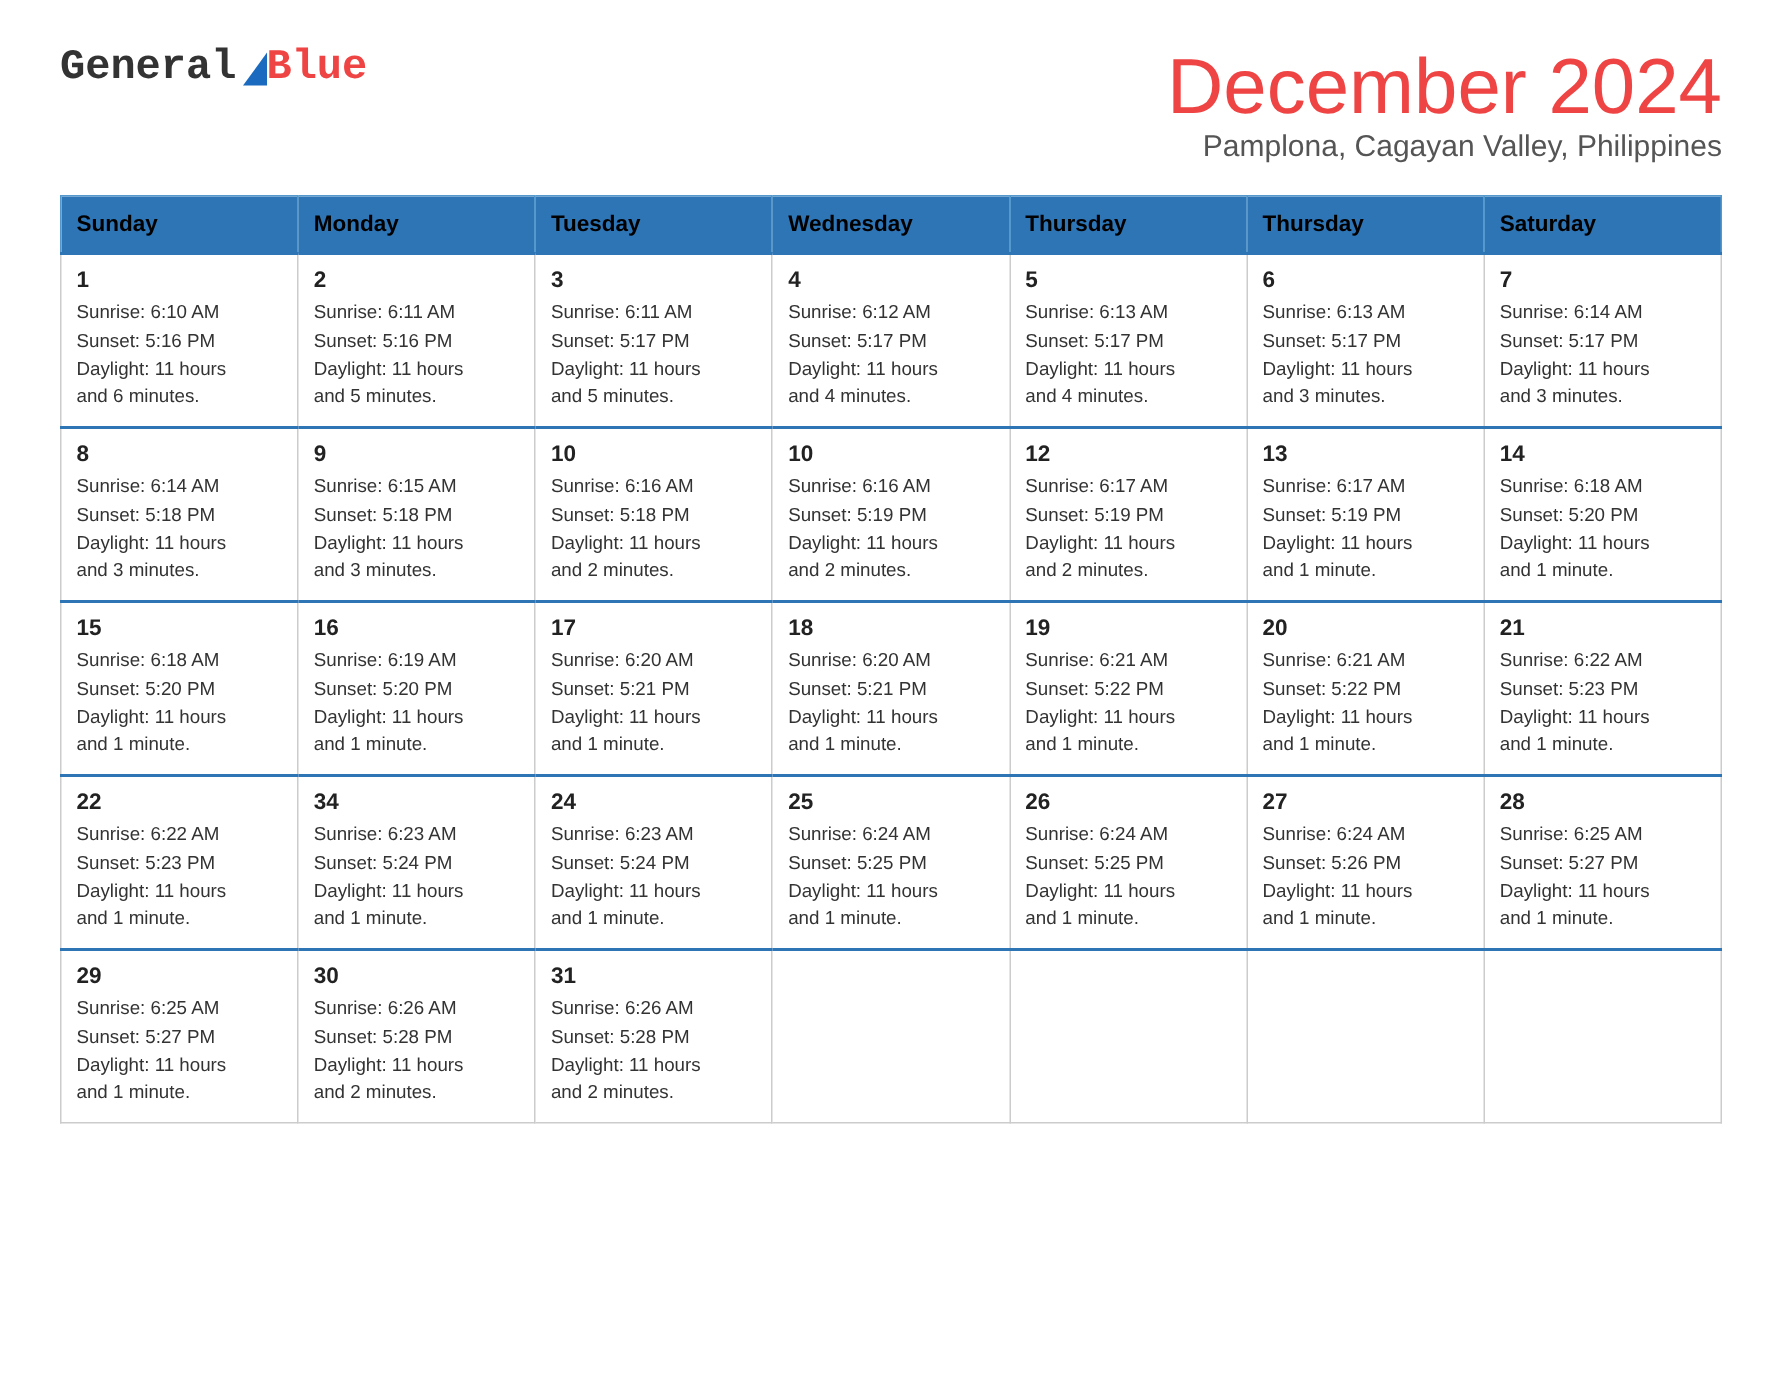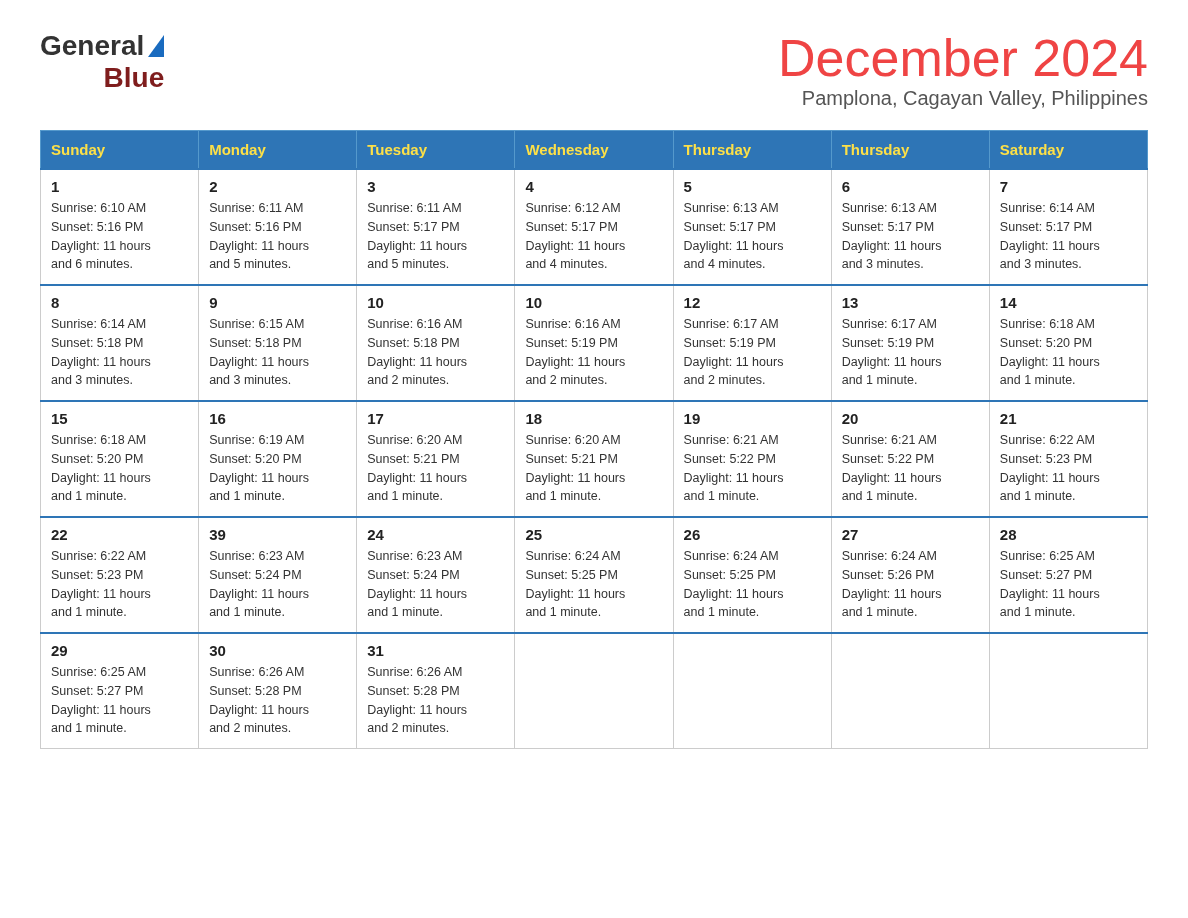"General" .logo { align-items: flex-end -> center; flex-direction: column -> none; font-family: none -> Liberation Mono, monospace }
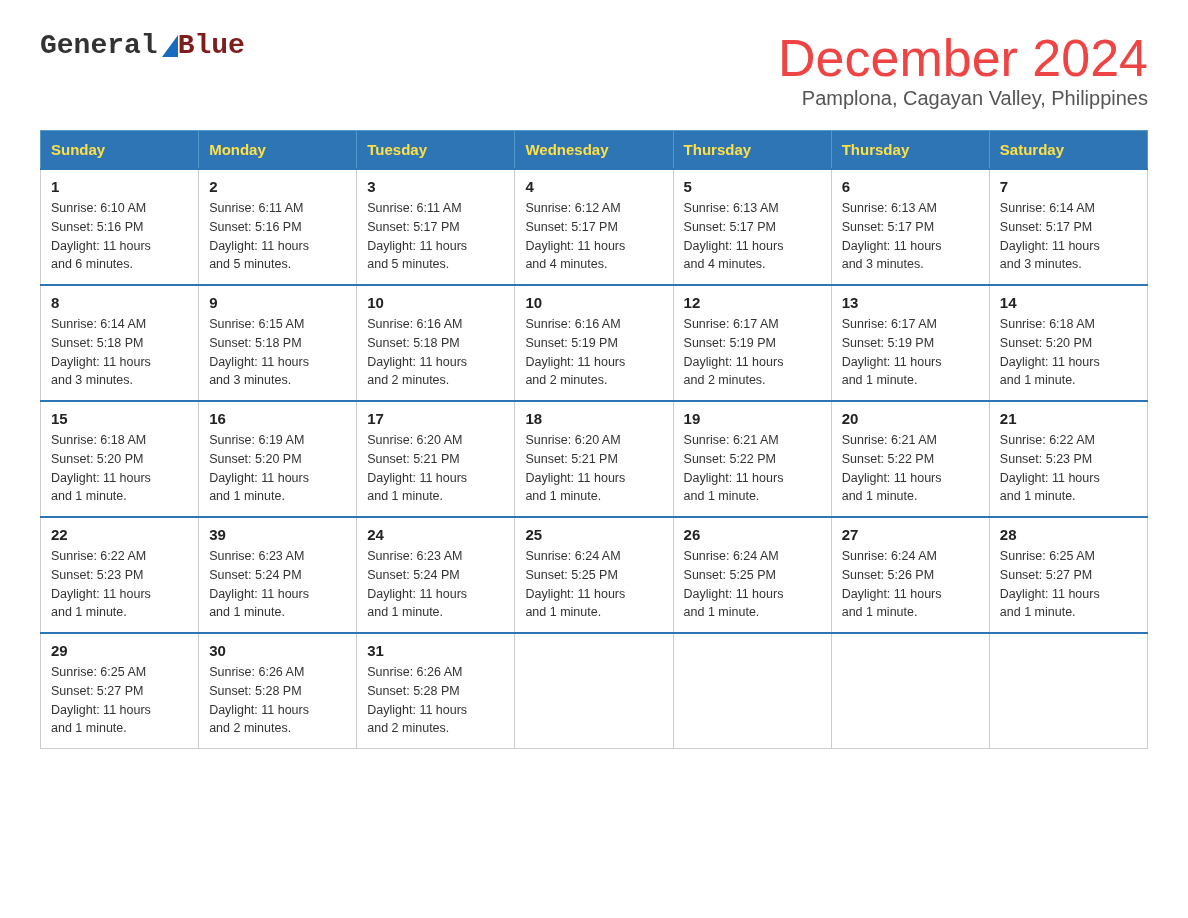"Blue" span { color: #7f1d1d -> #ef4444 }
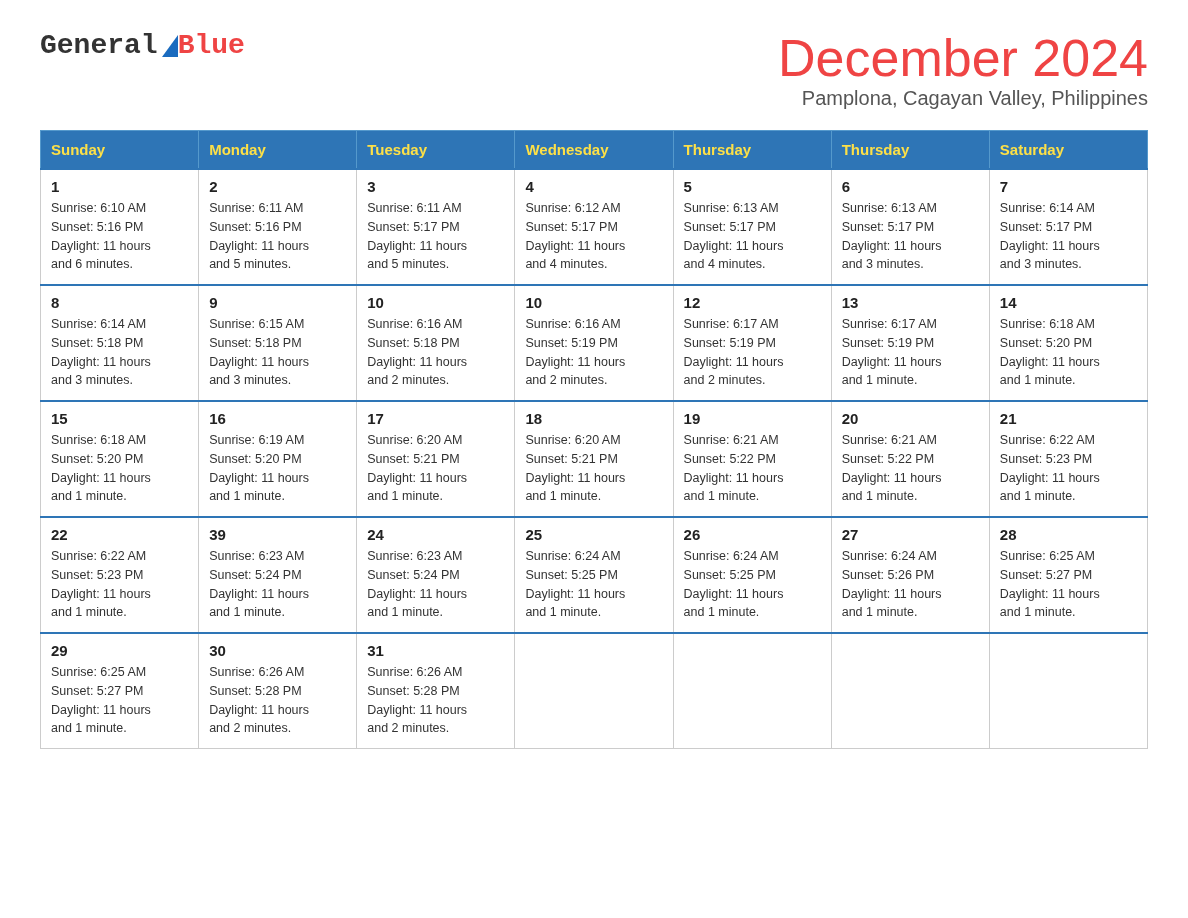"Sunday" .calendar th { color: #fde047 -> #000000 }
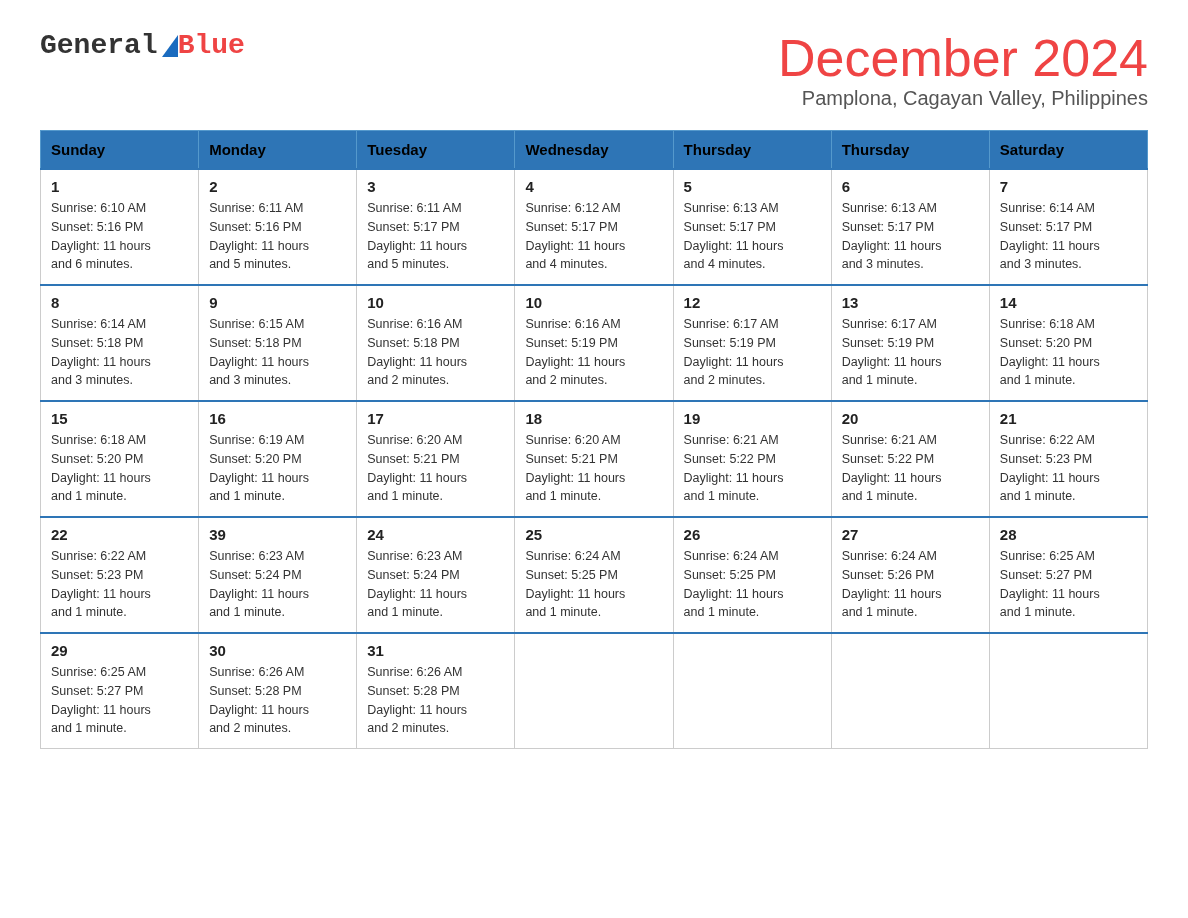"39" span.day-num { text: 39 -> 34 }
